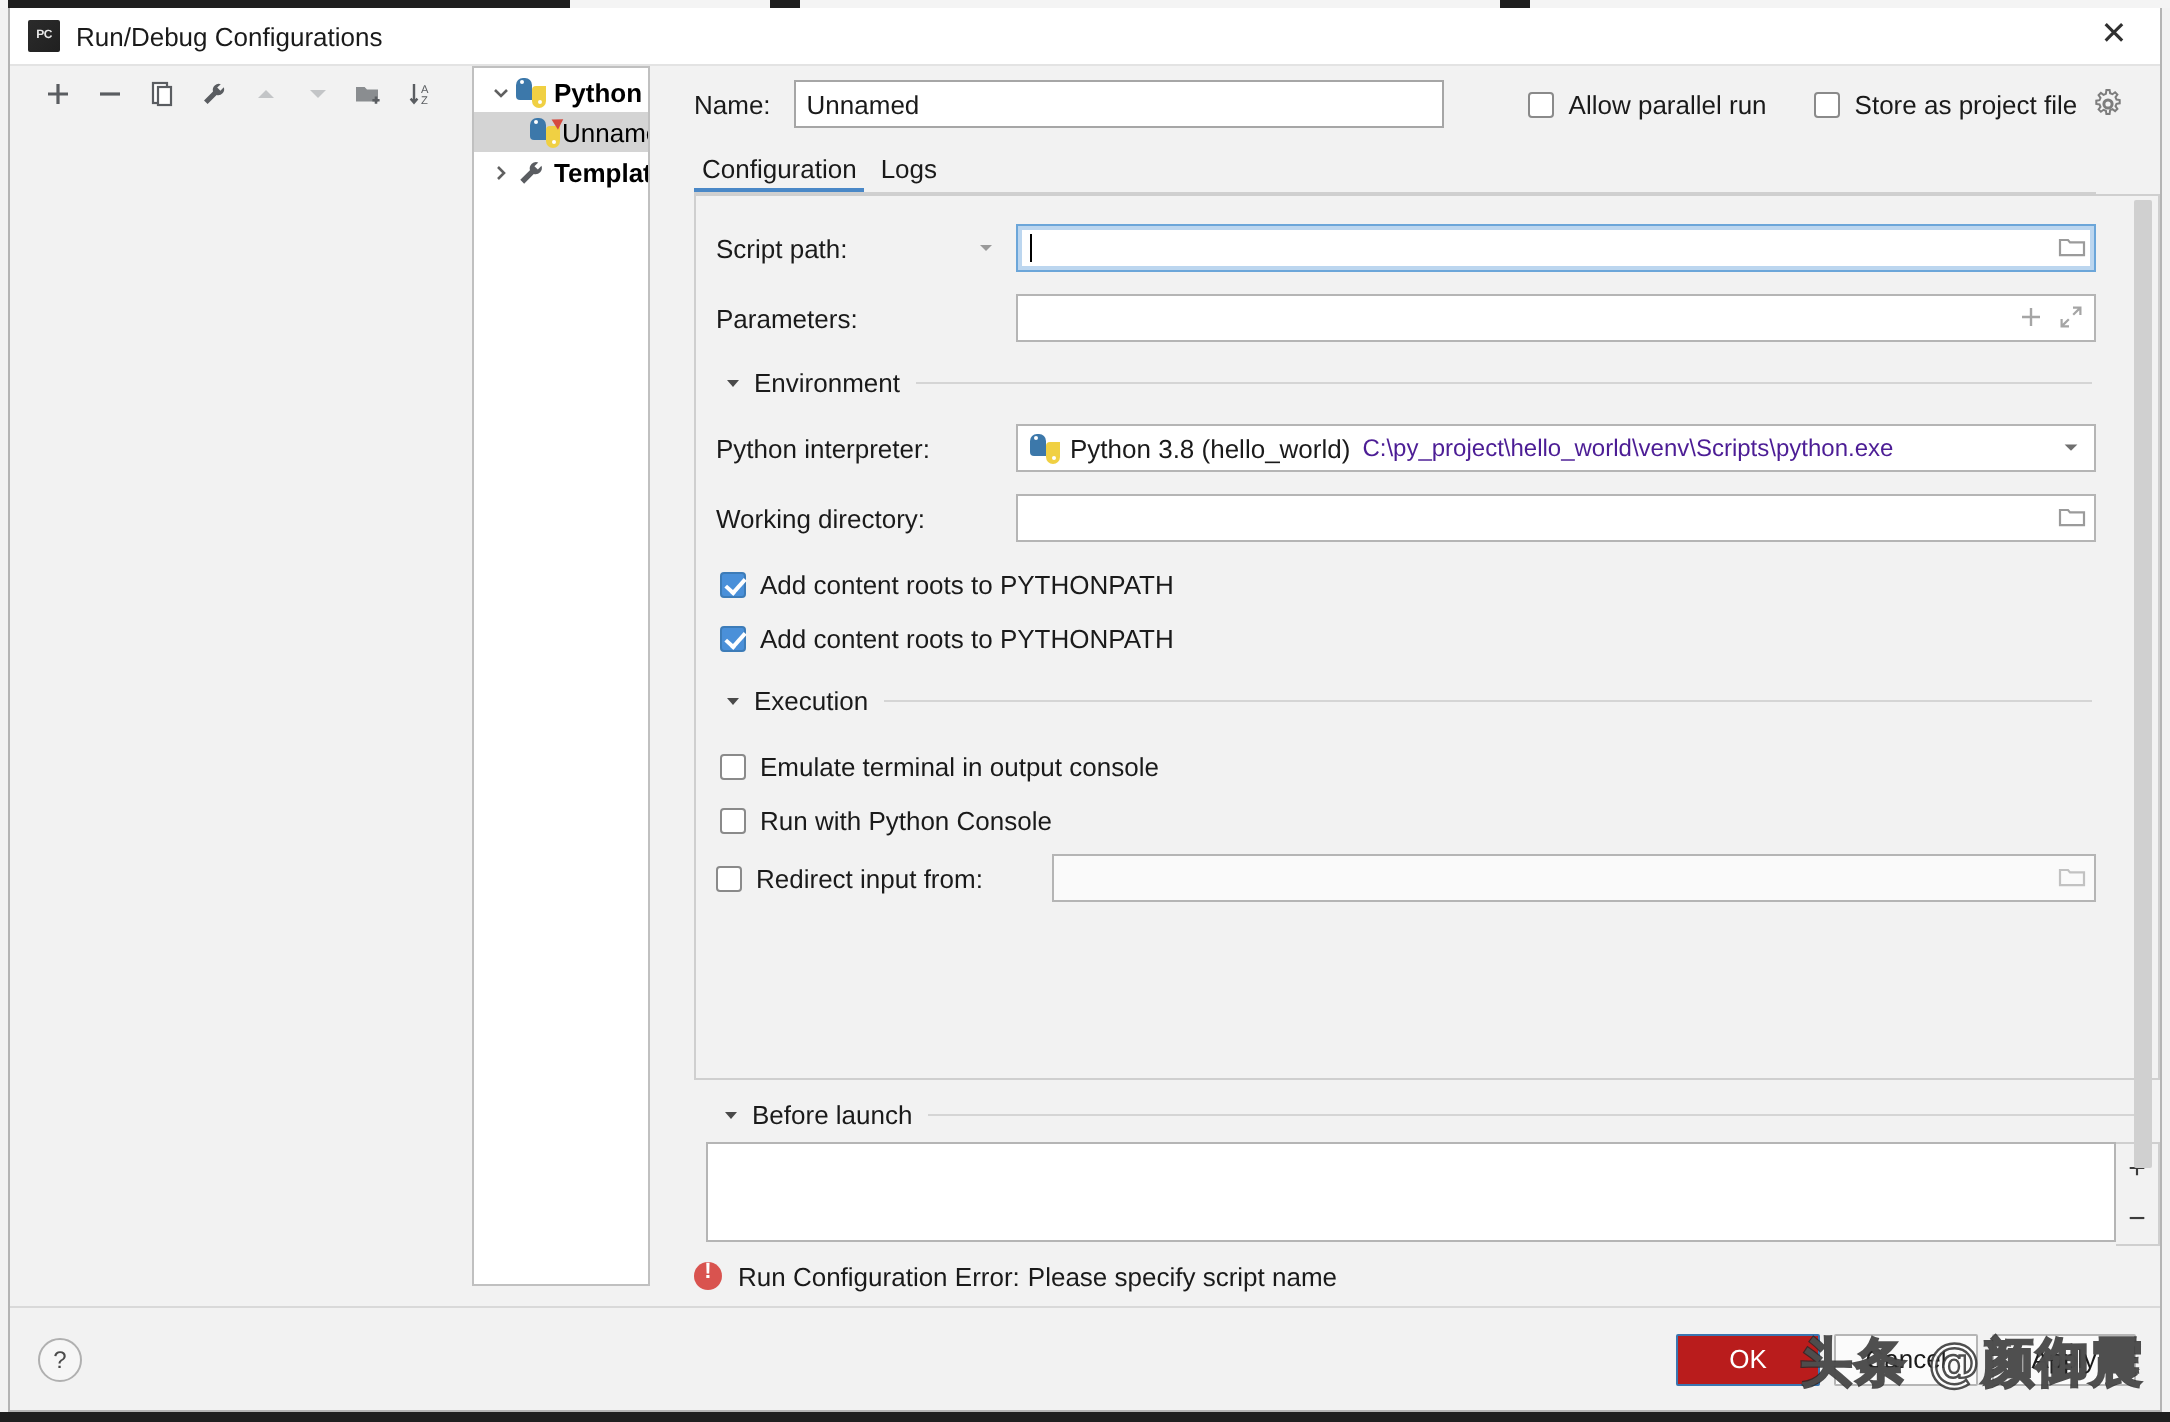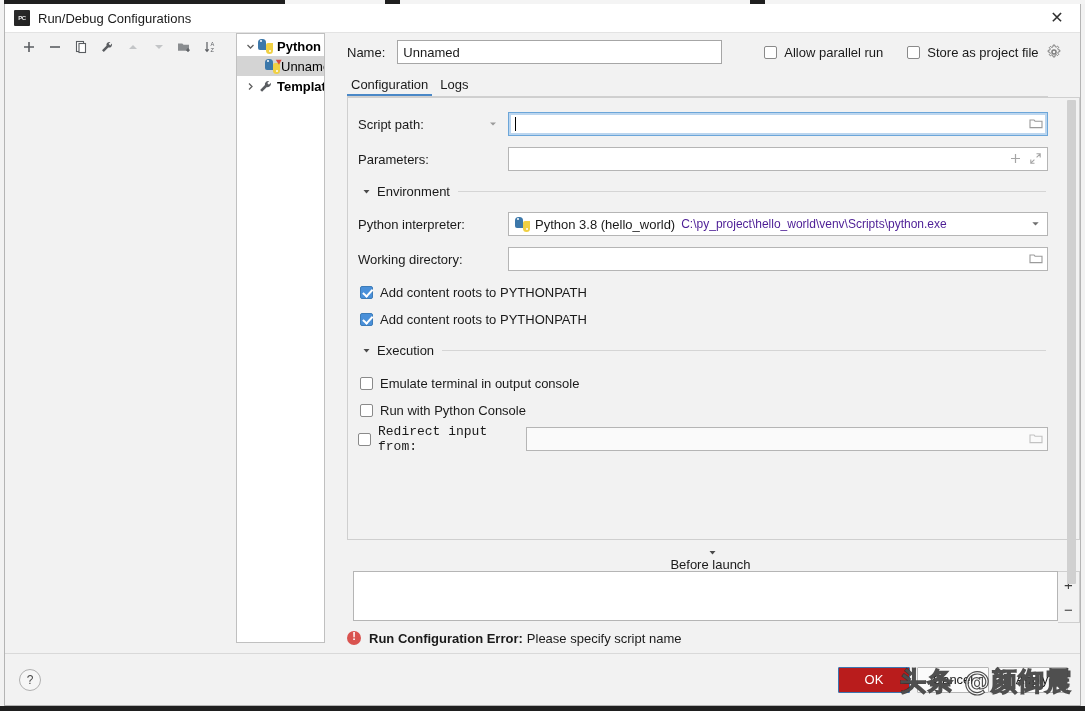"Redirect input from:" div.frow { font-family: Liberation Mono, monospace -> none }
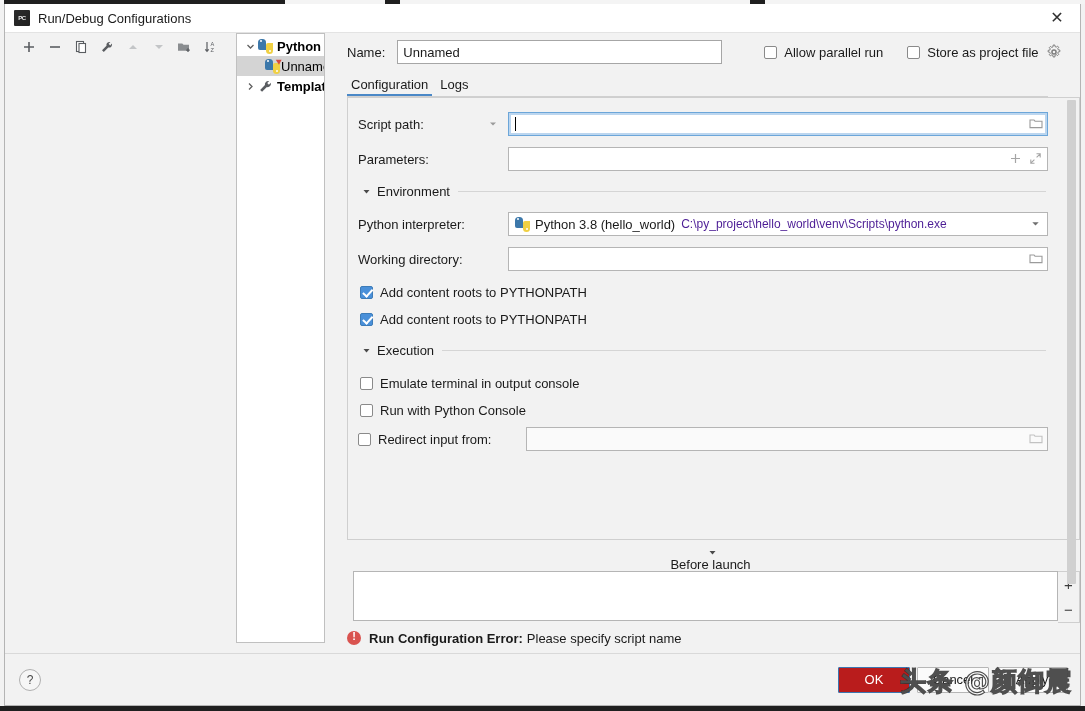"Before launch" div.section { flex-direction: column -> none }
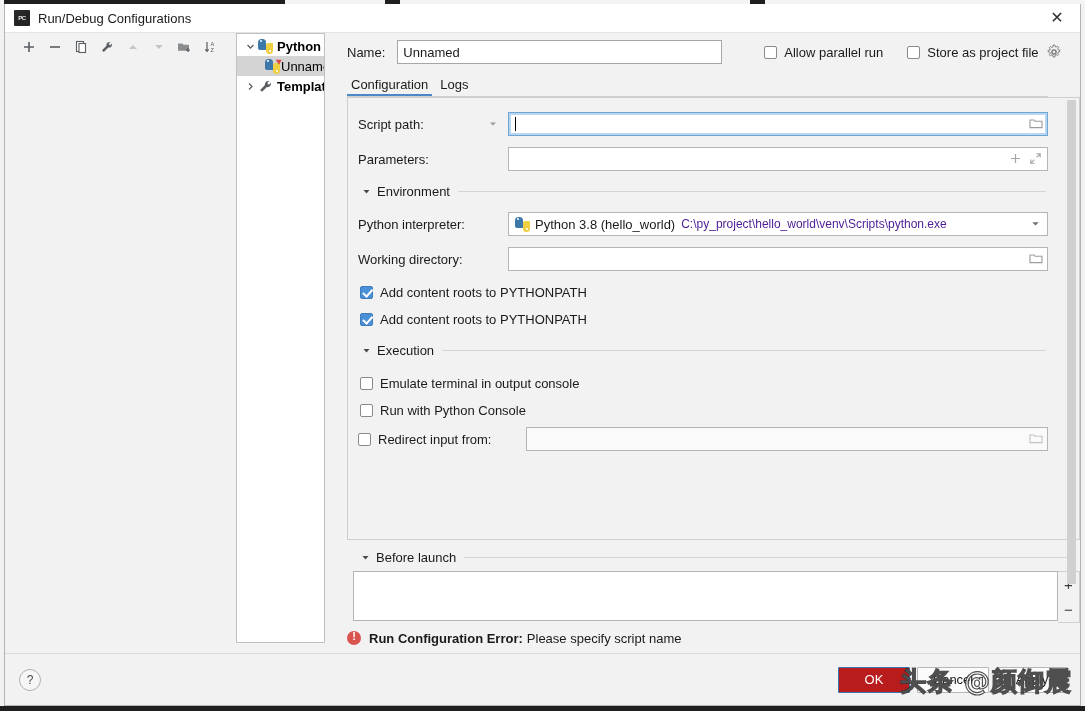"Run Configuration Error:" .err-bold { font-weight: bold -> normal }
